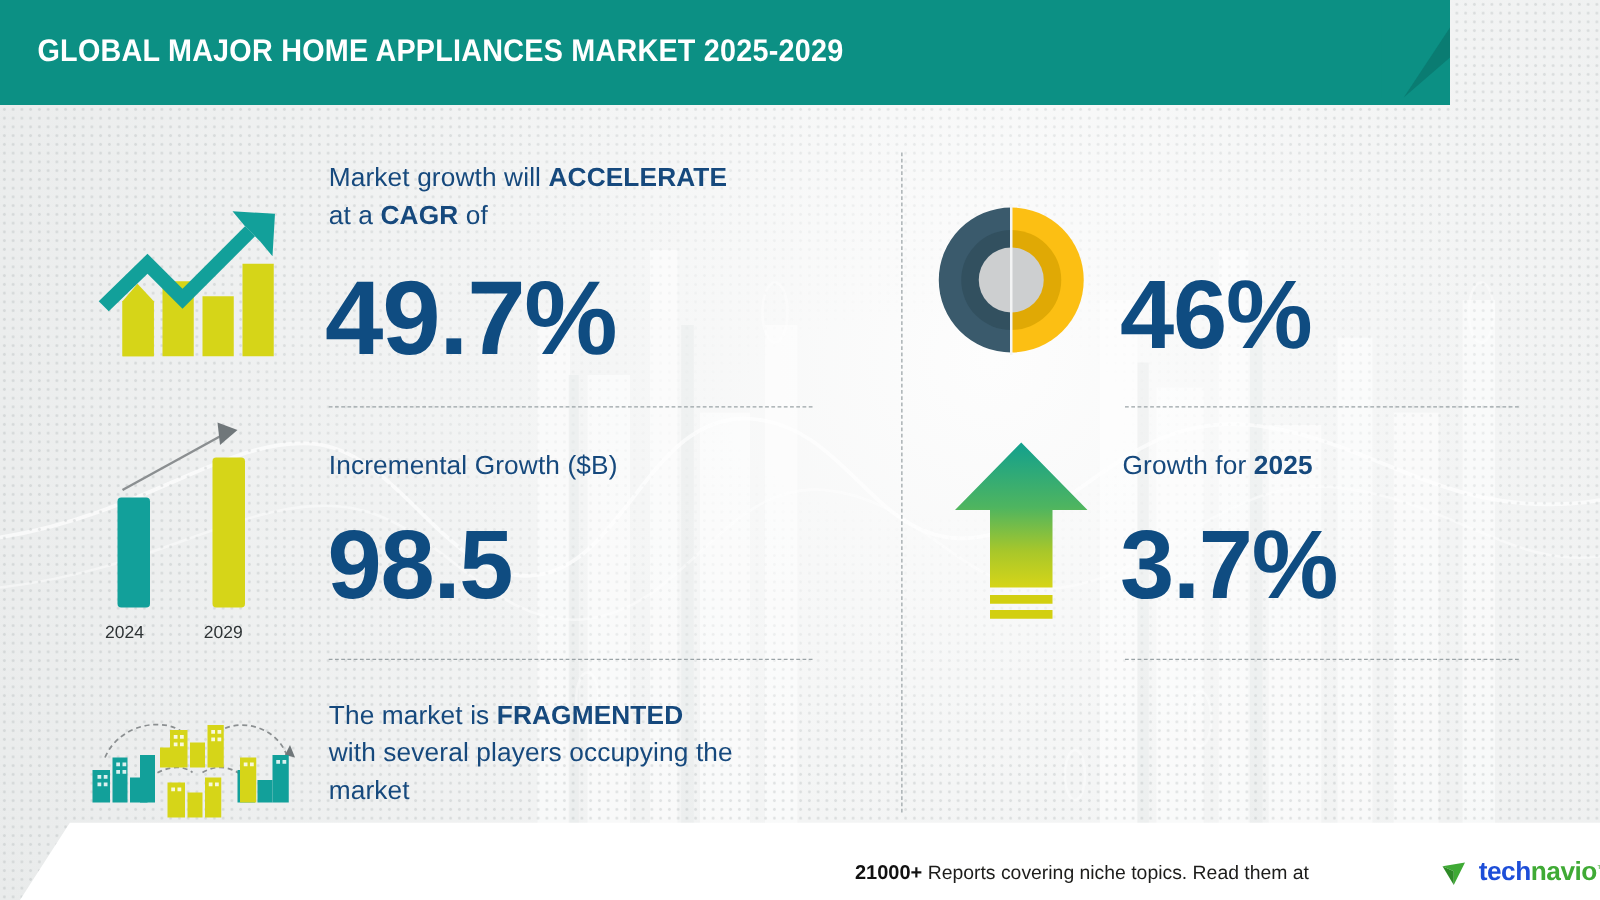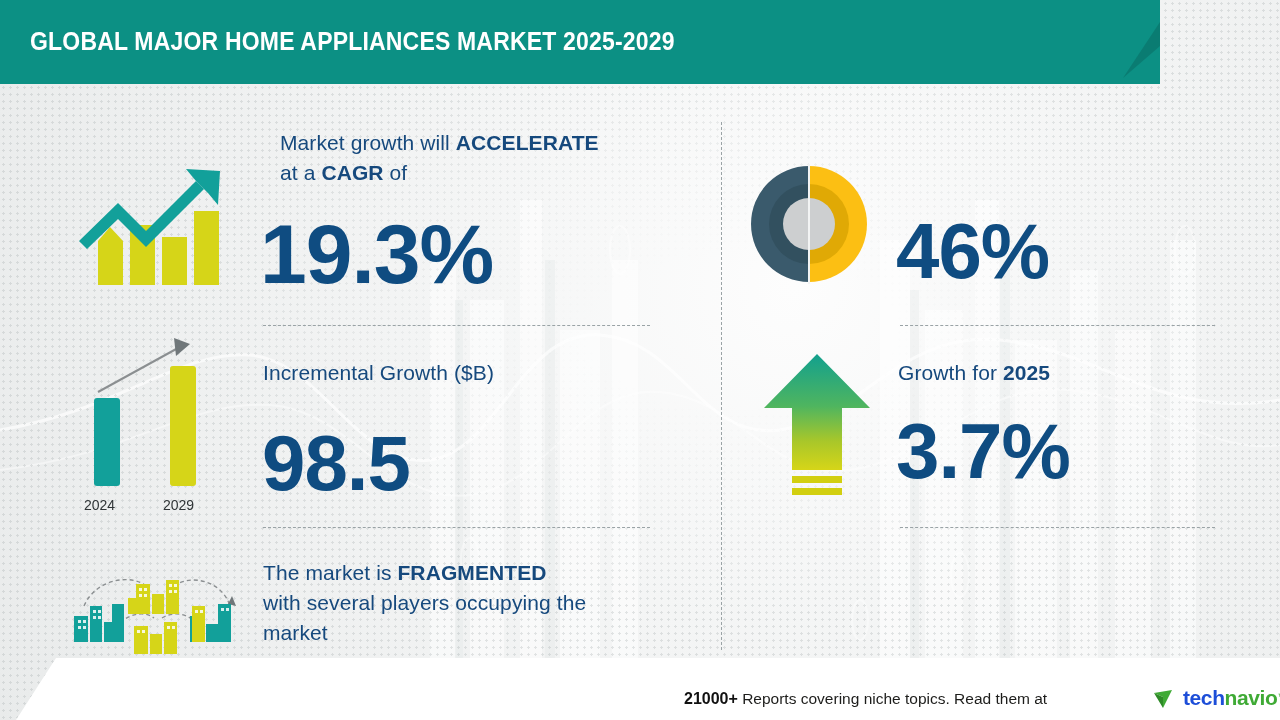"Market growth will ACCELERATE" .t-cagr { margin-left: 17px -> none }
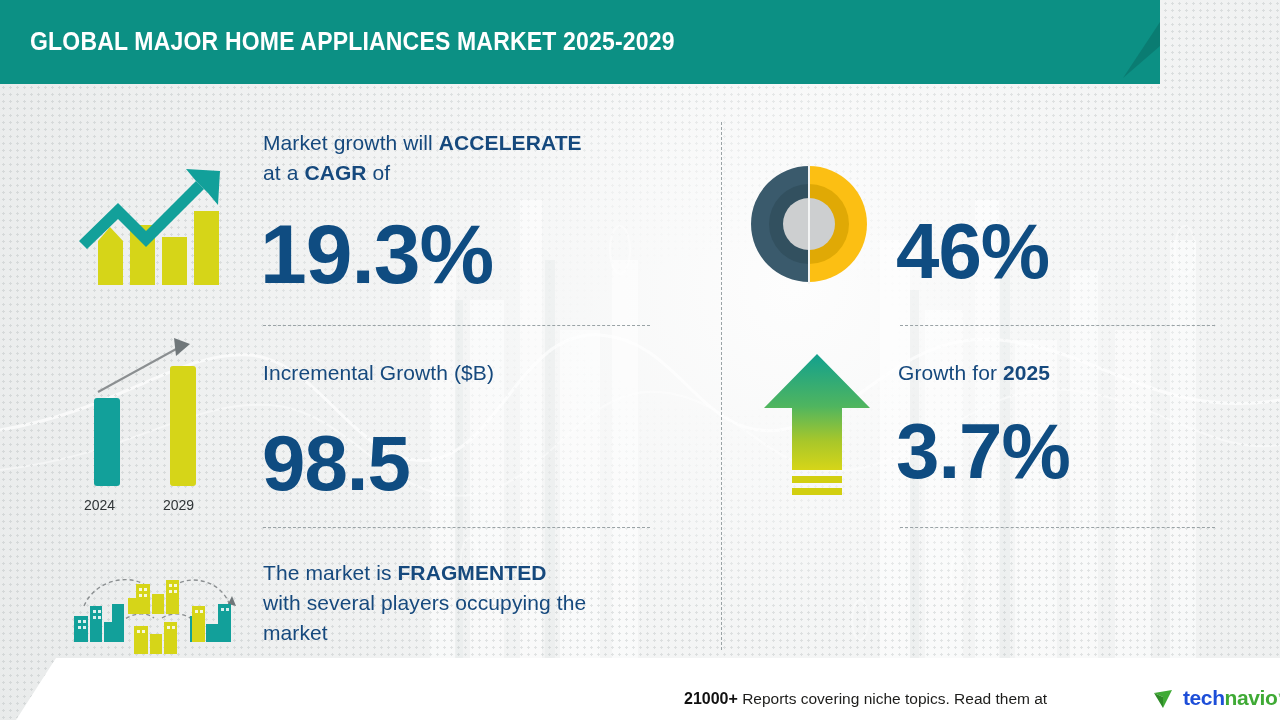"19.3%" div.bignum { text: 19.3% -> 49.7% }
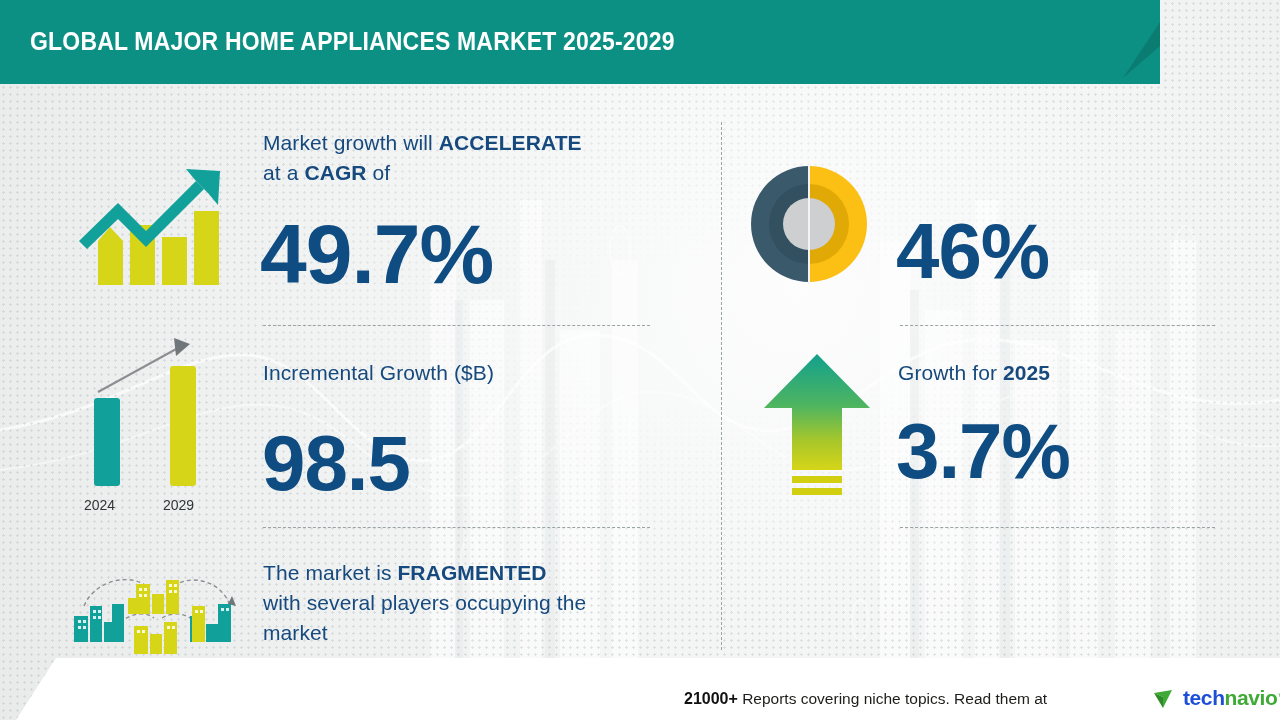"98.5" .n-incr { top: 424px -> 412px }
